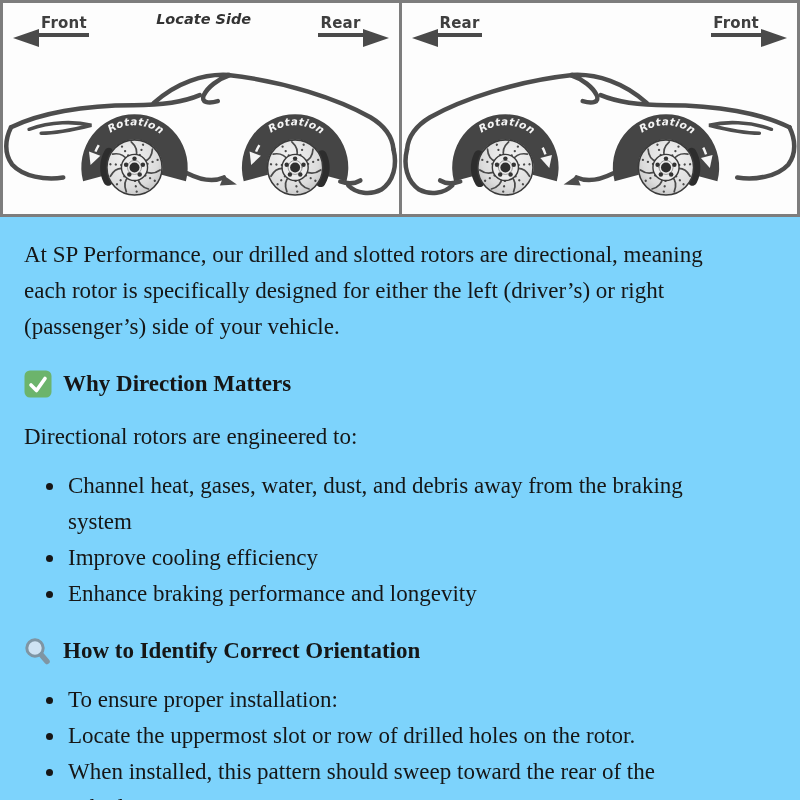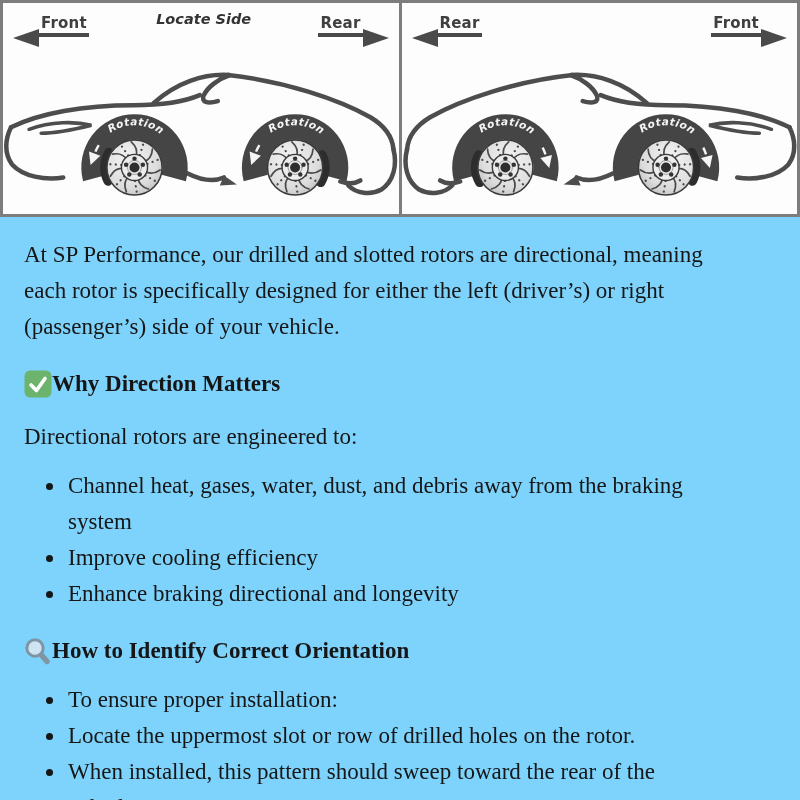"Why Direction Matters" .h-sec { gap: none -> 11px }
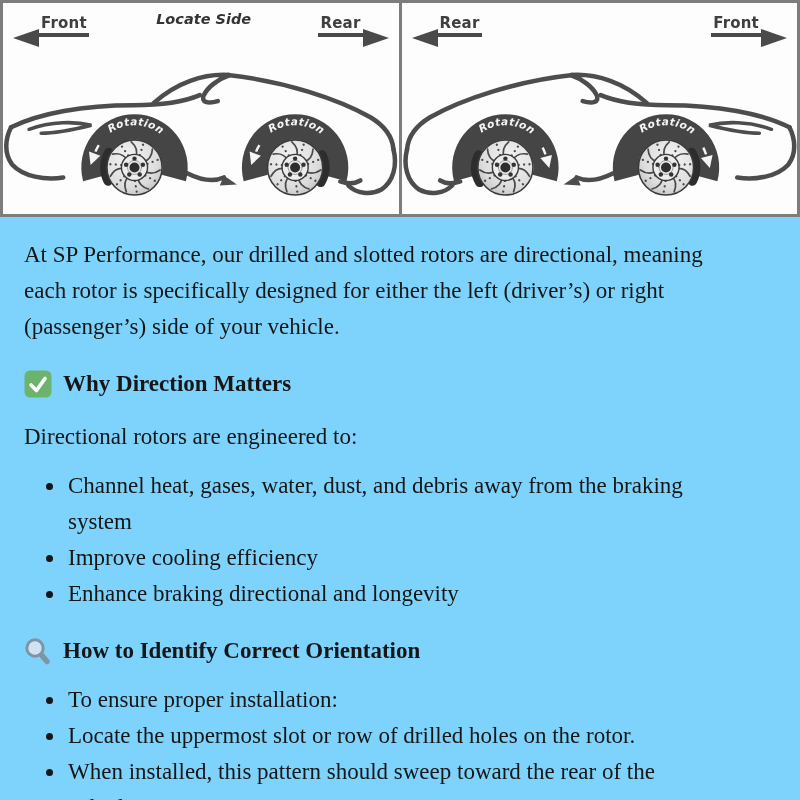"Enhance braking directional and" li { text: directional -> performance }
